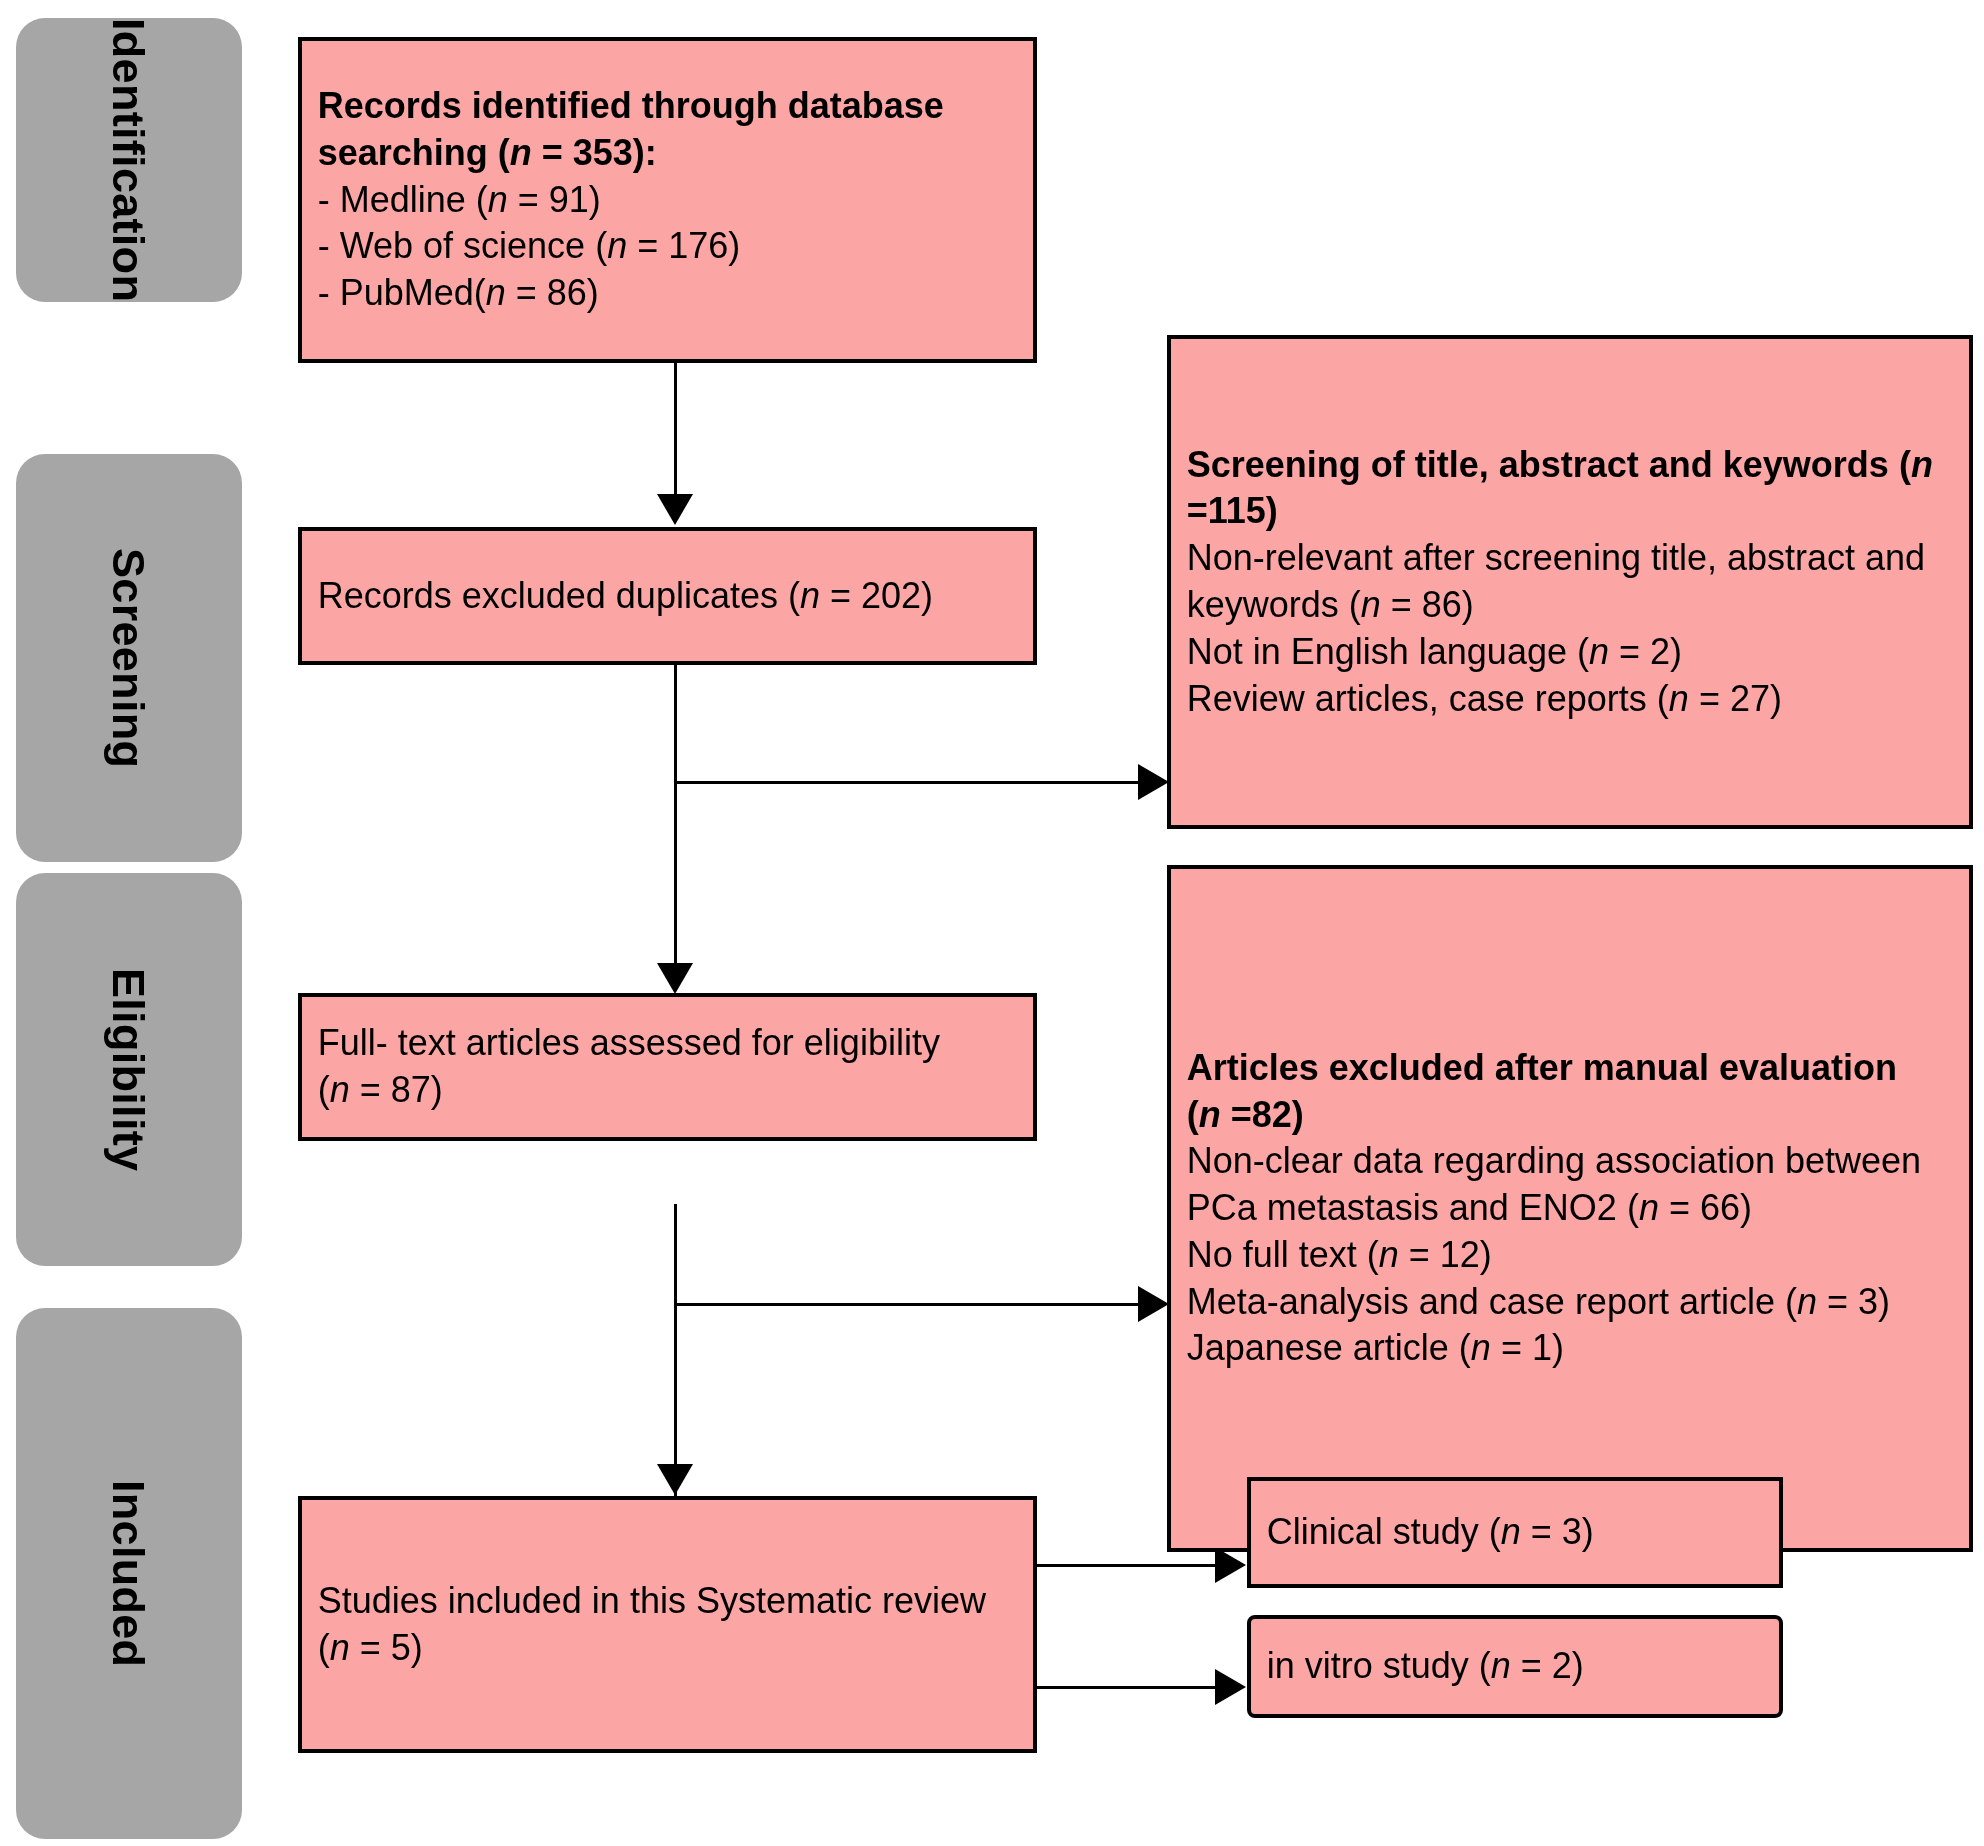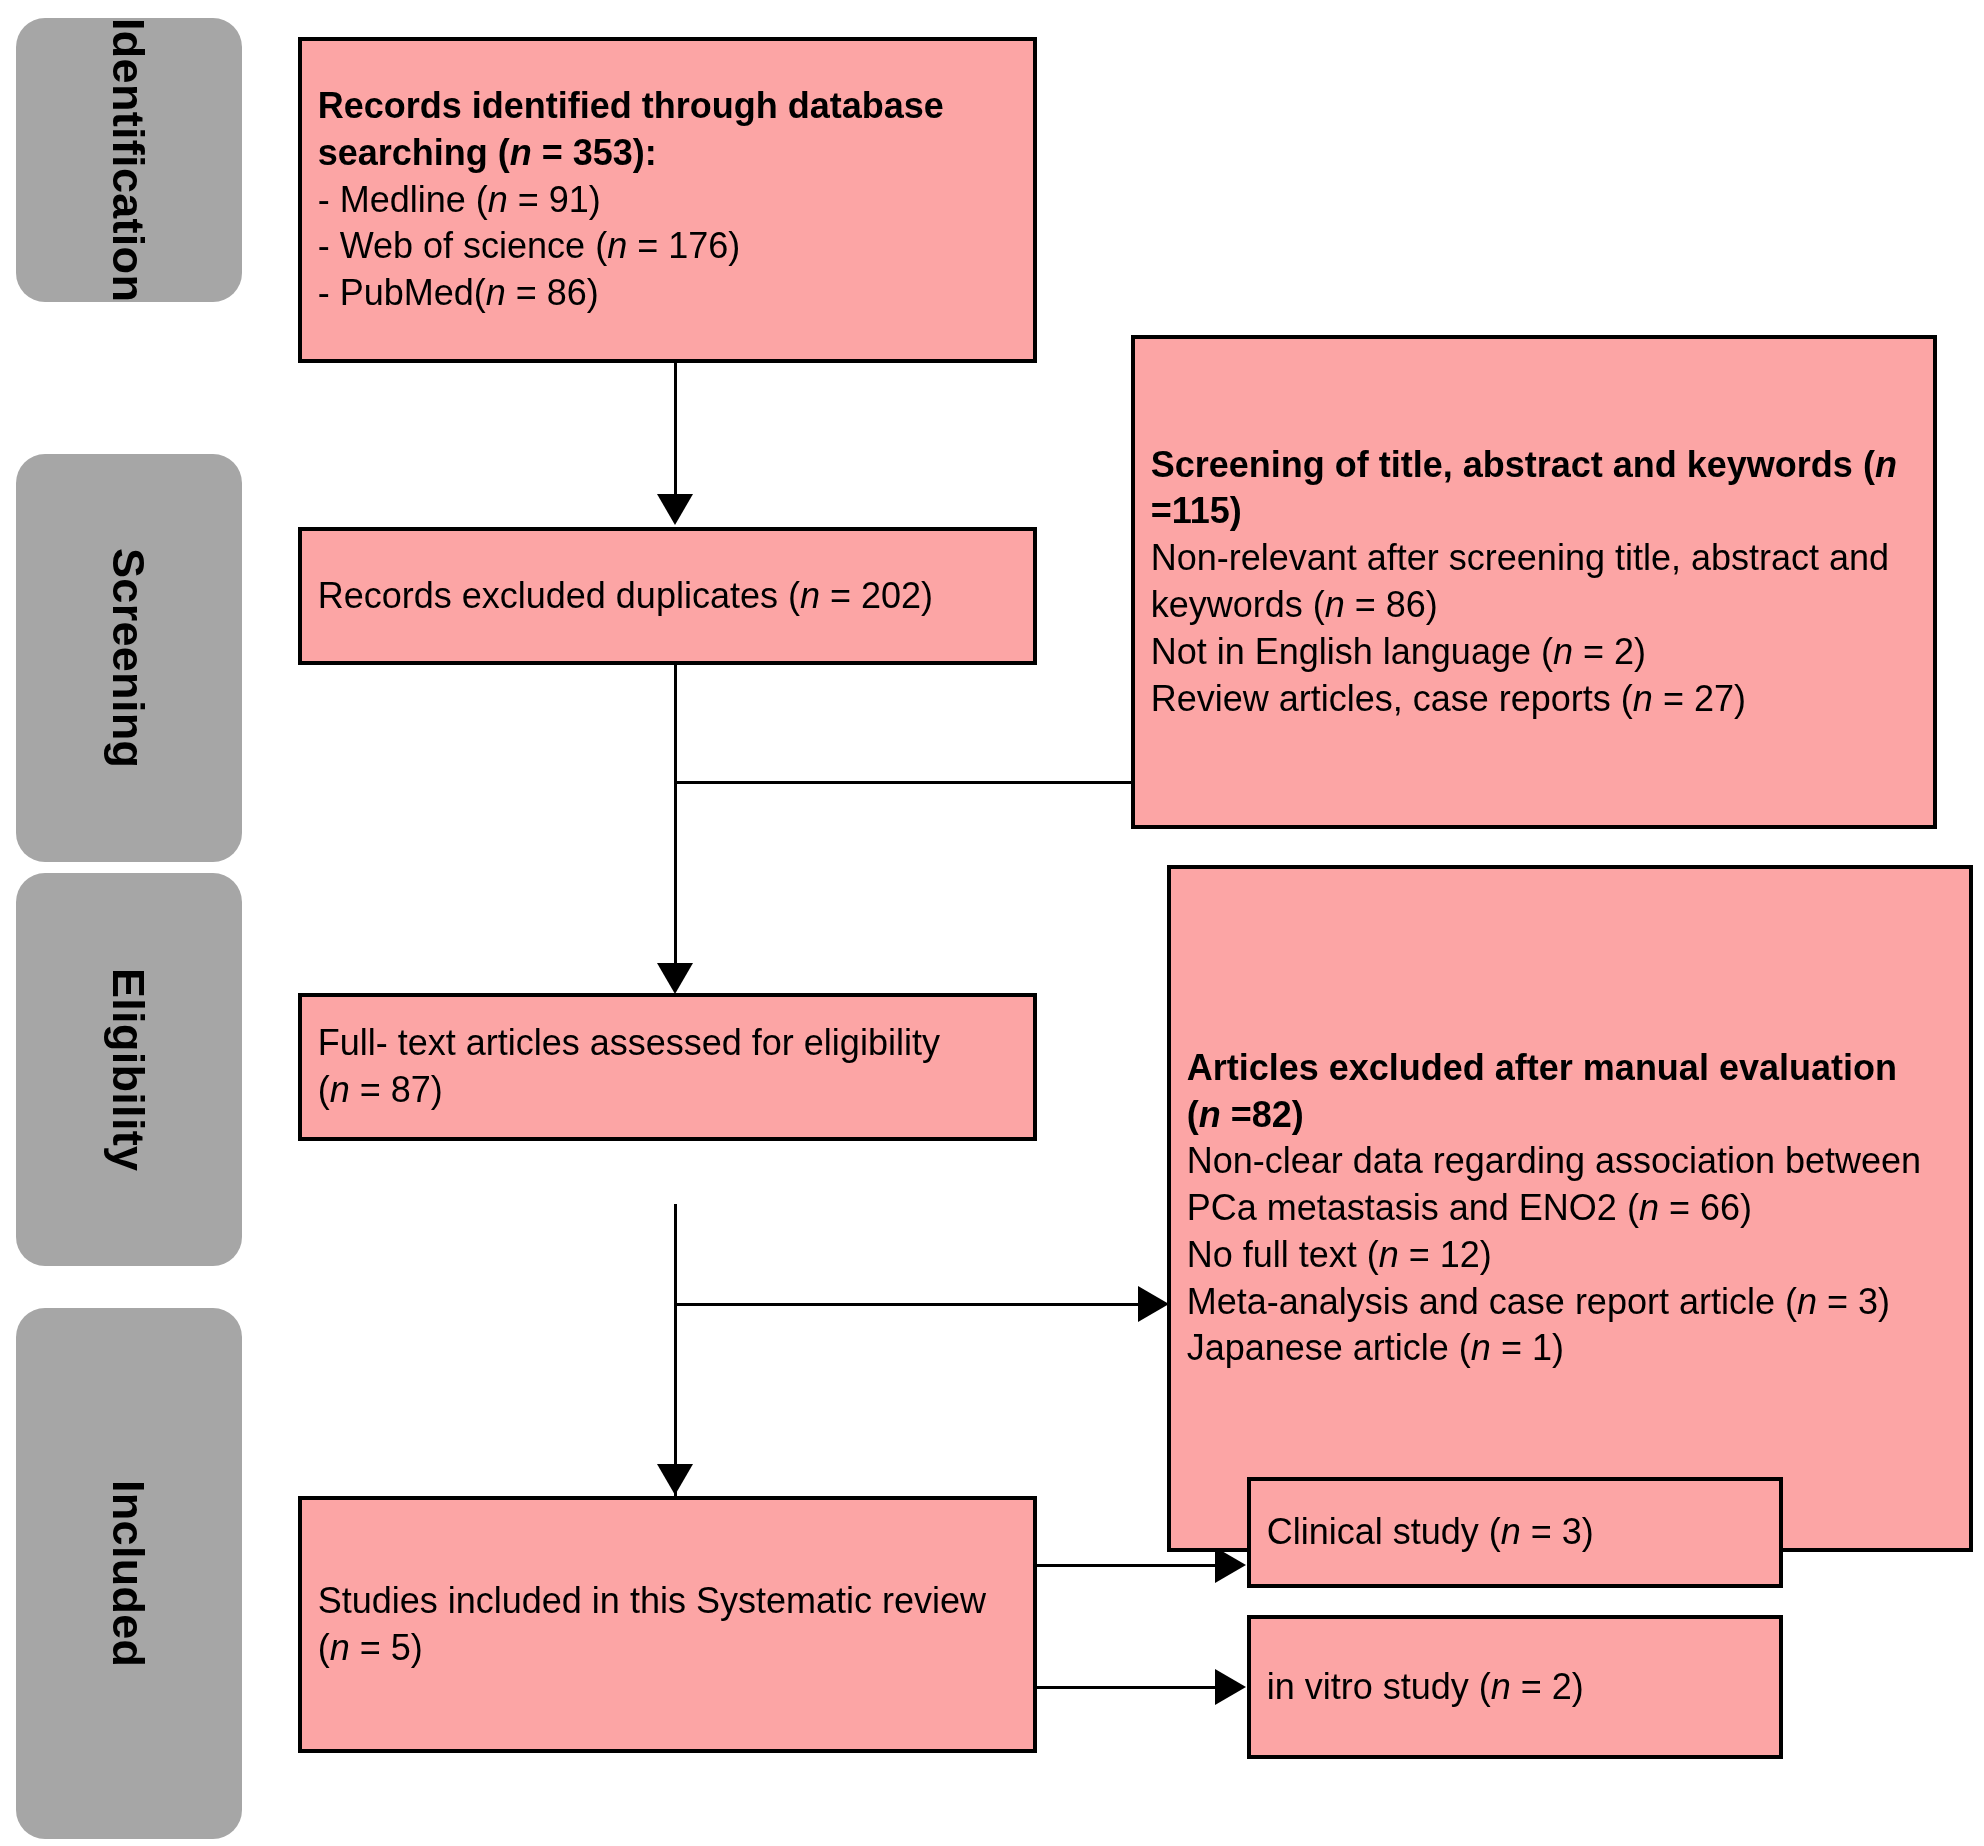"Screening of title, abstract and" div.flow-box { left: 1131px -> 1167px }
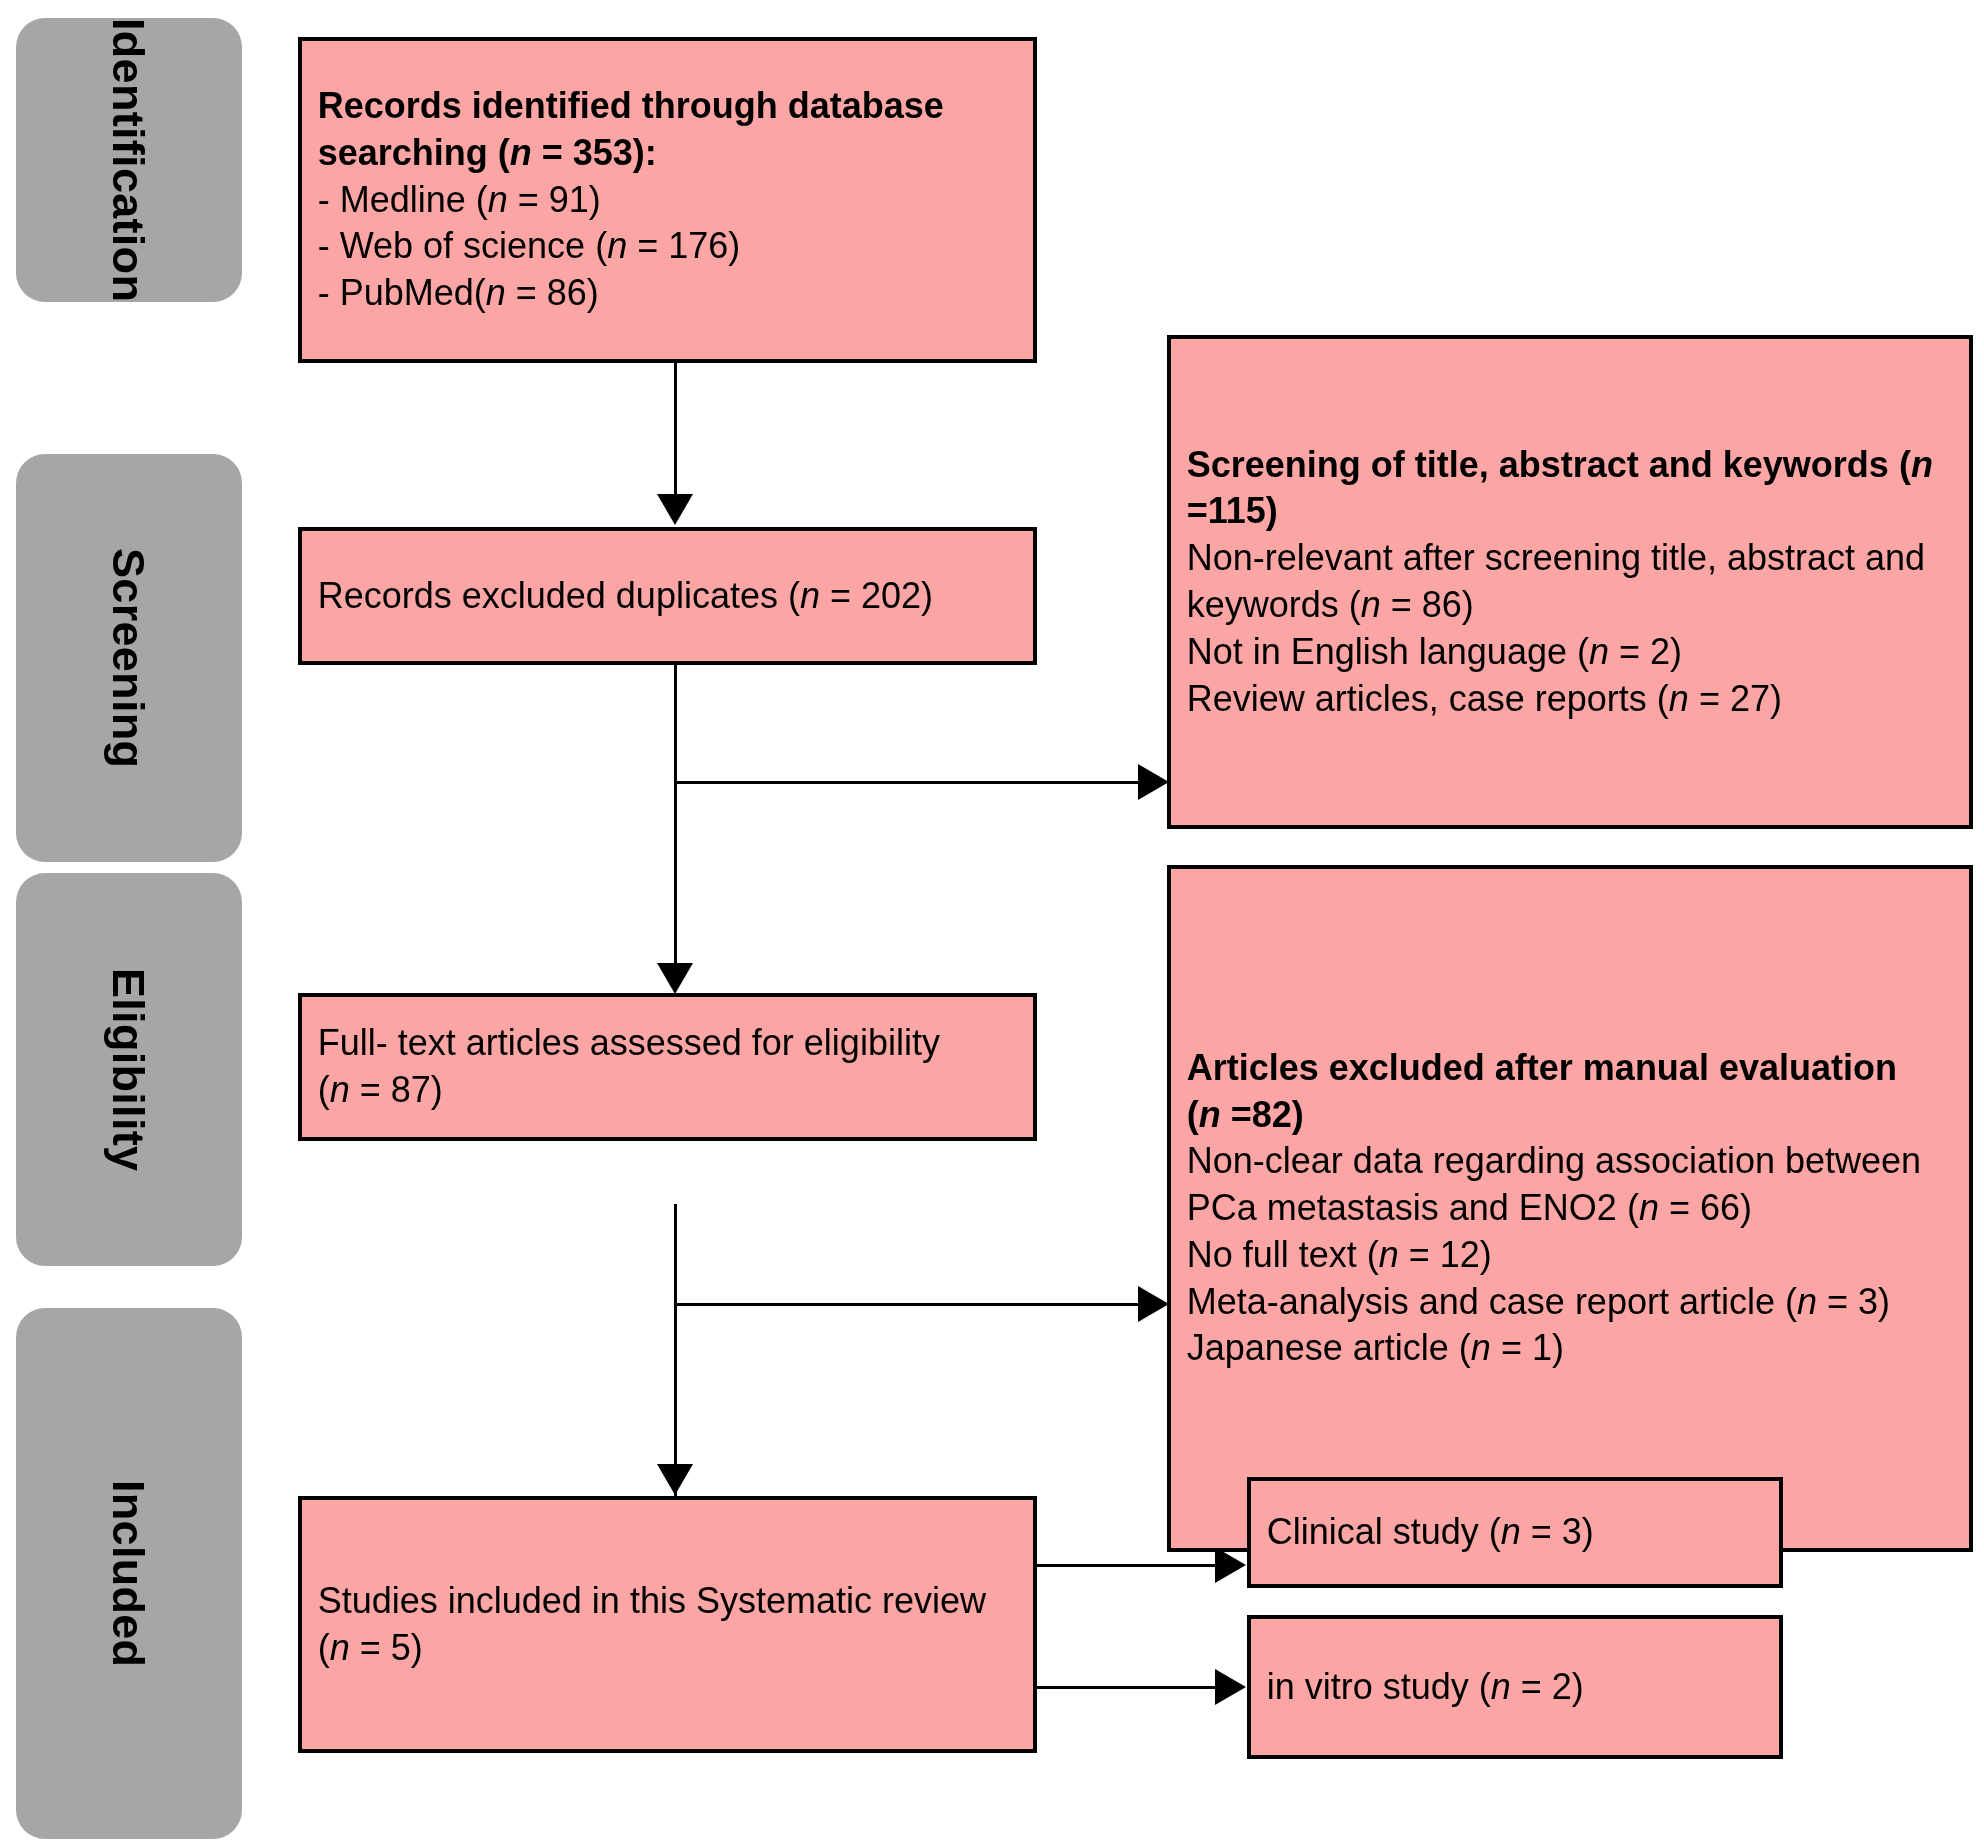"in vitro study (n =" div.flow-box { border-radius: none -> 8px; height: 144px -> 103px }
